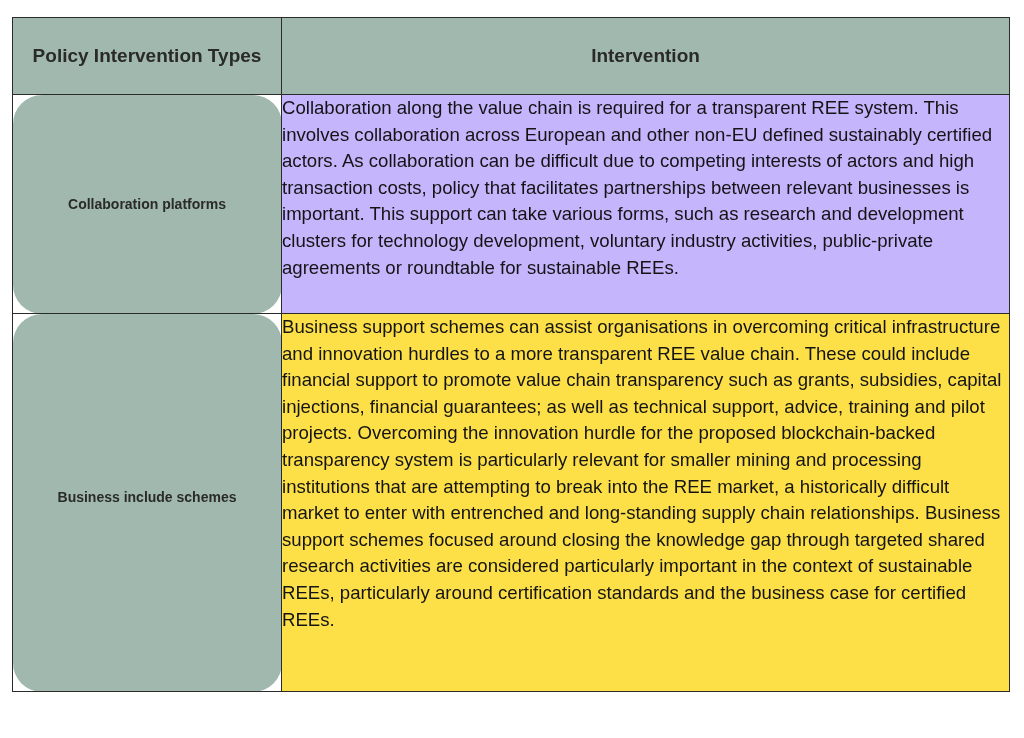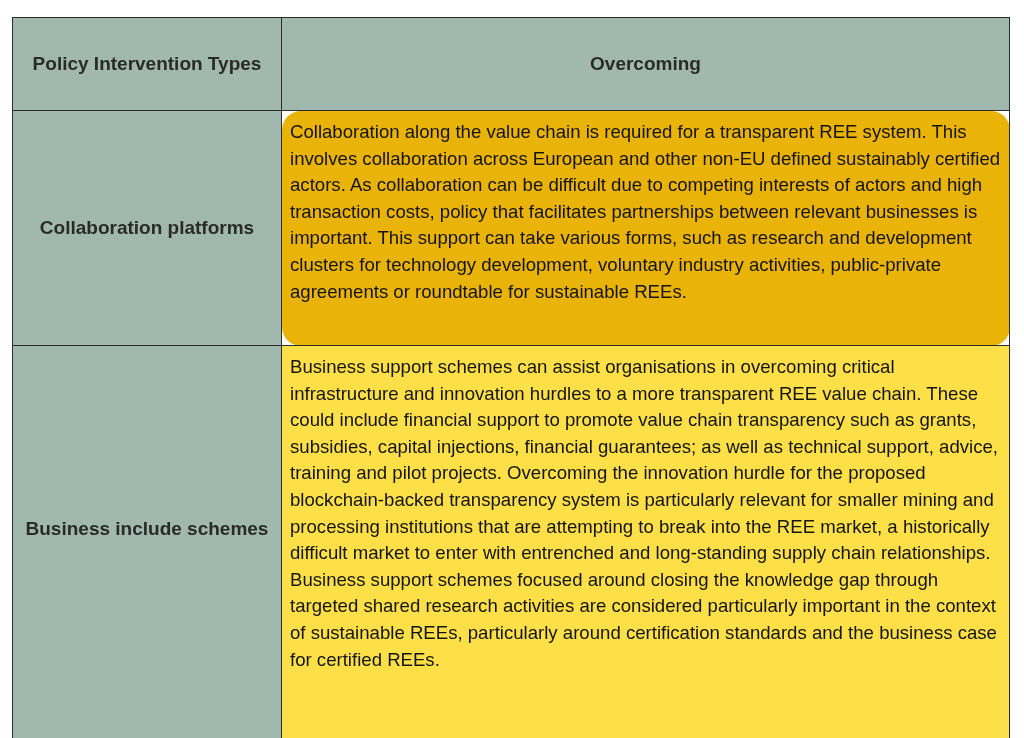"Policy Intervention Types" .tbl td, .tbl th { padding: 8px -> 0 }
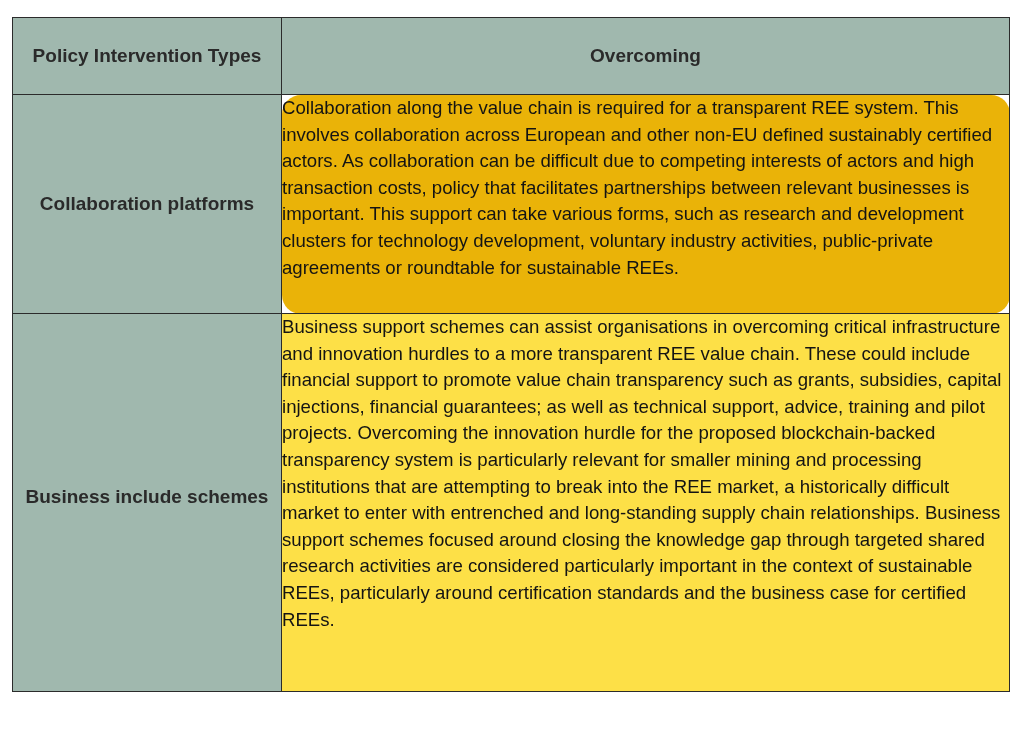"Overcoming" th { text: Overcoming -> Intervention }
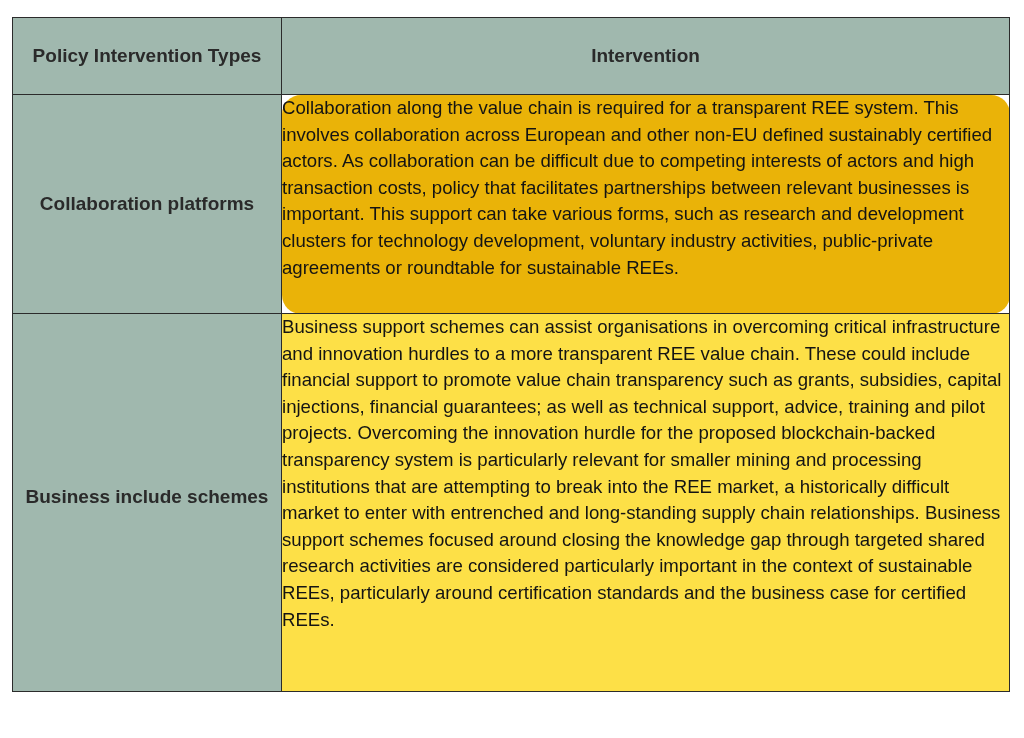"Collaboration along the value chain" .row1 .desc-cell { background: #eab308 -> #c4b5fd; border-radius: 19px -> none }
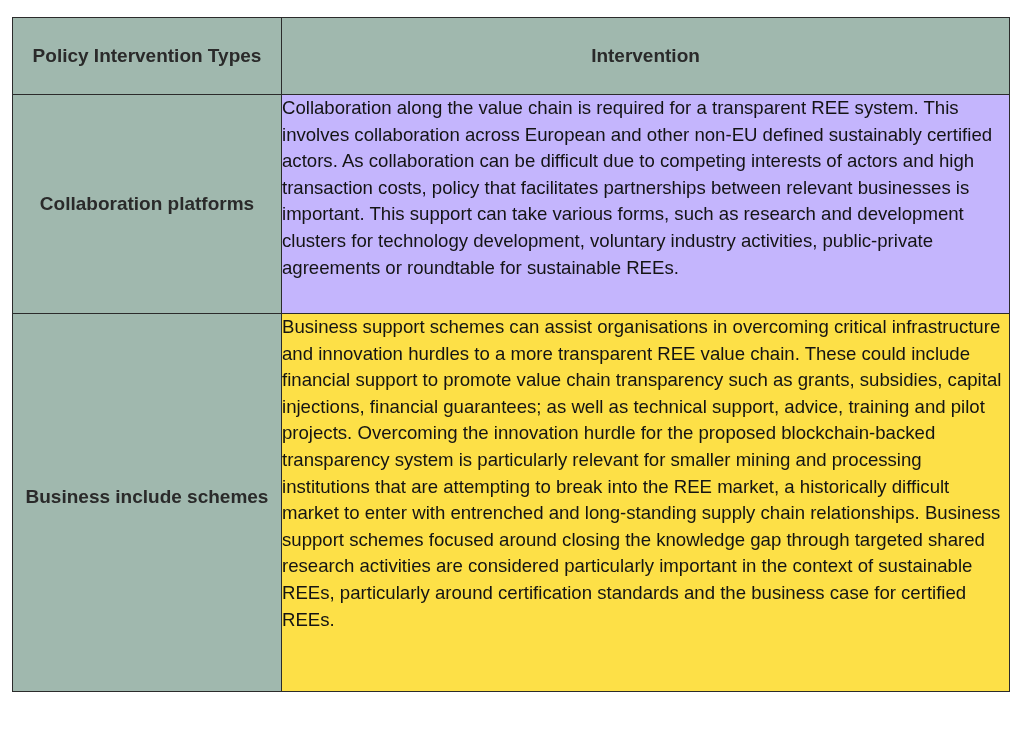"Collaboration platforms" .type-cell { border-radius: none -> 29px; font-size: 19px -> 14px }
